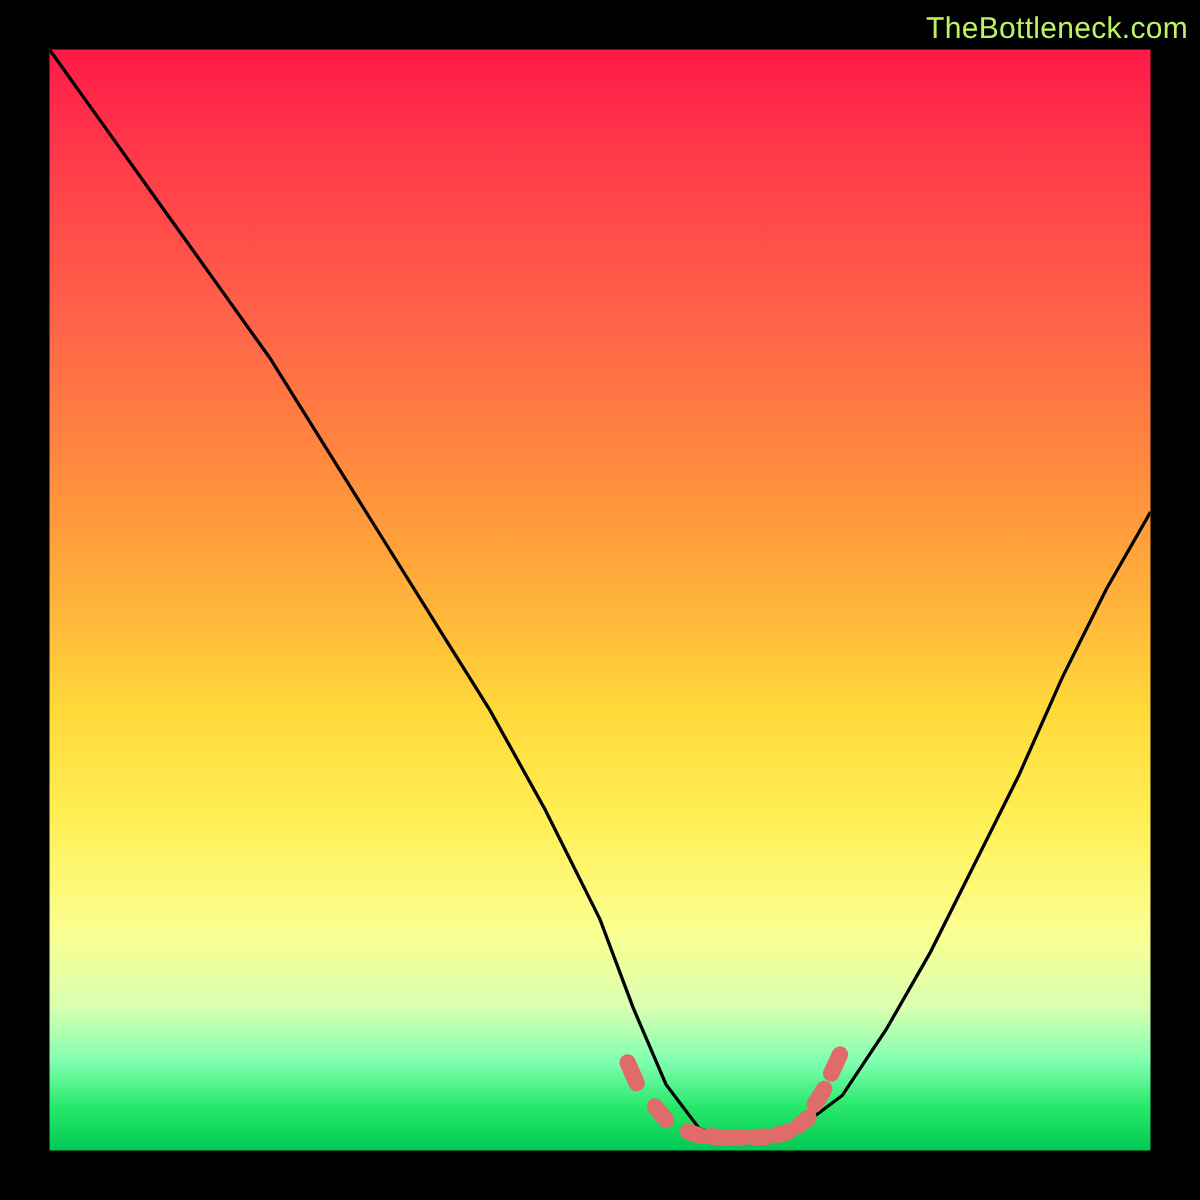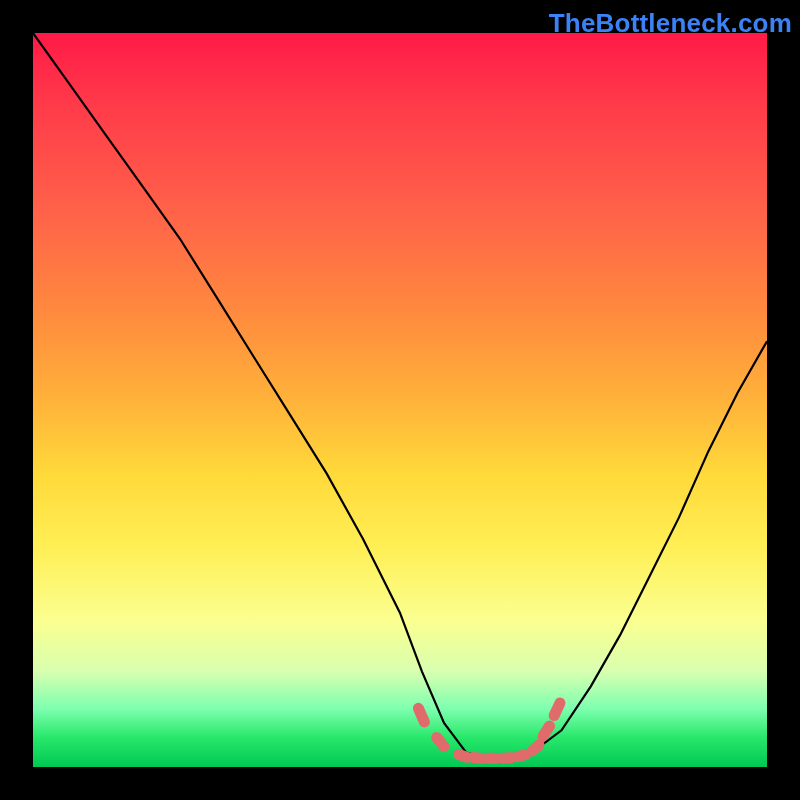"TheBottleneck.com" .watermark { color: #3b82f6 -> #bef264; font-size: 26px -> 20px; font-weight: 700 -> 400 }
